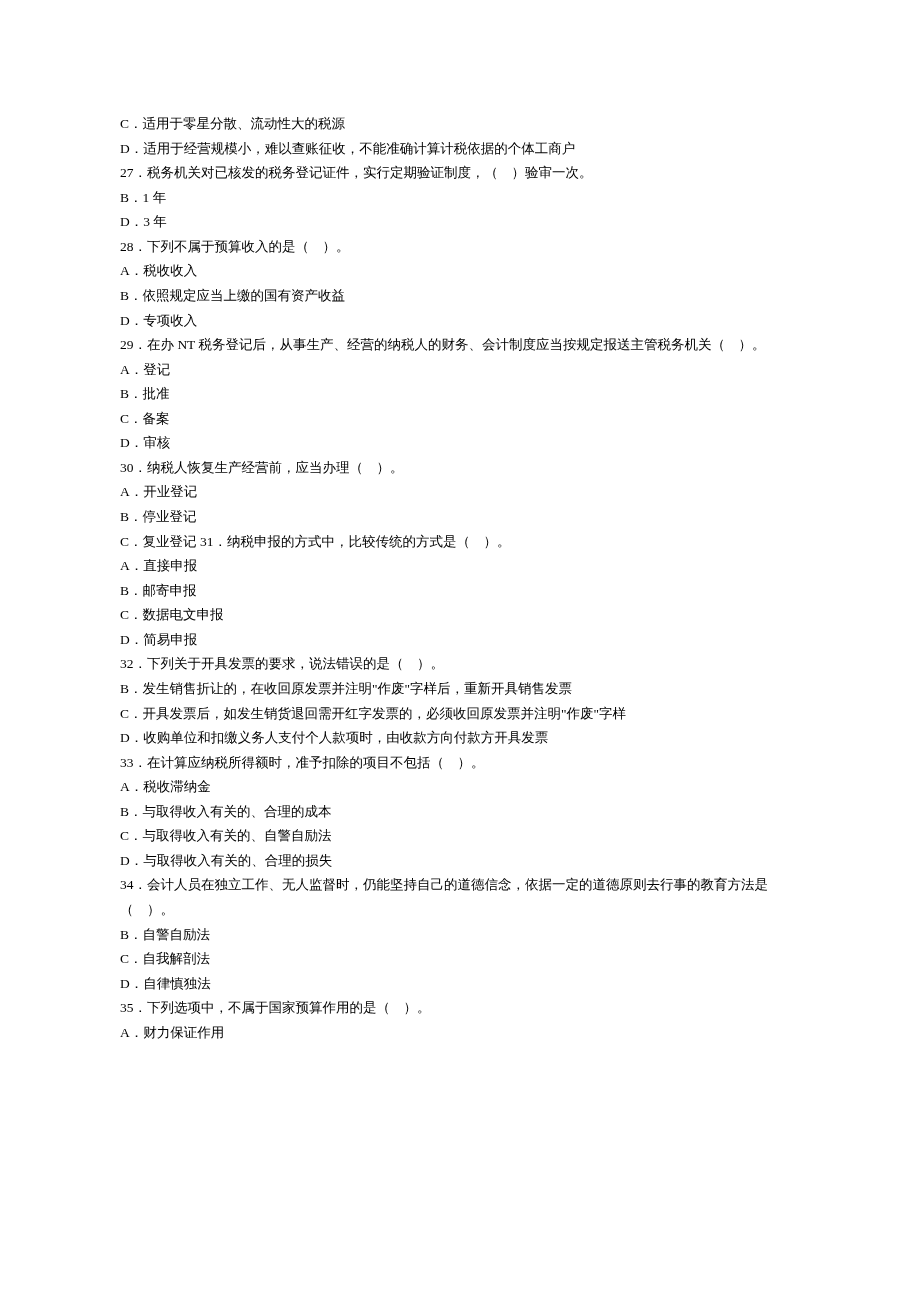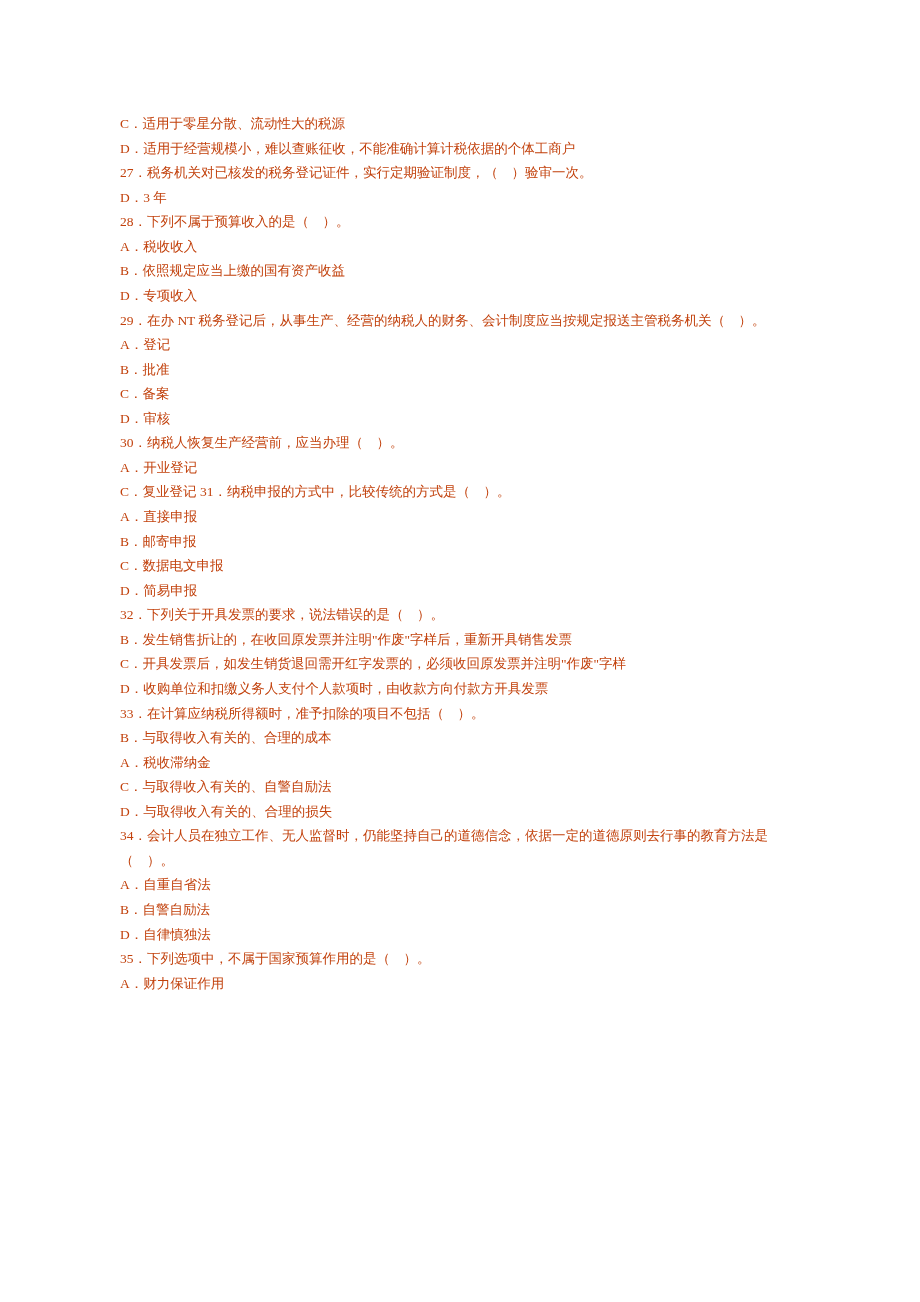"C．适用于零星分散、流动性大的税源" .page { color: #c2410c -> #000000 }
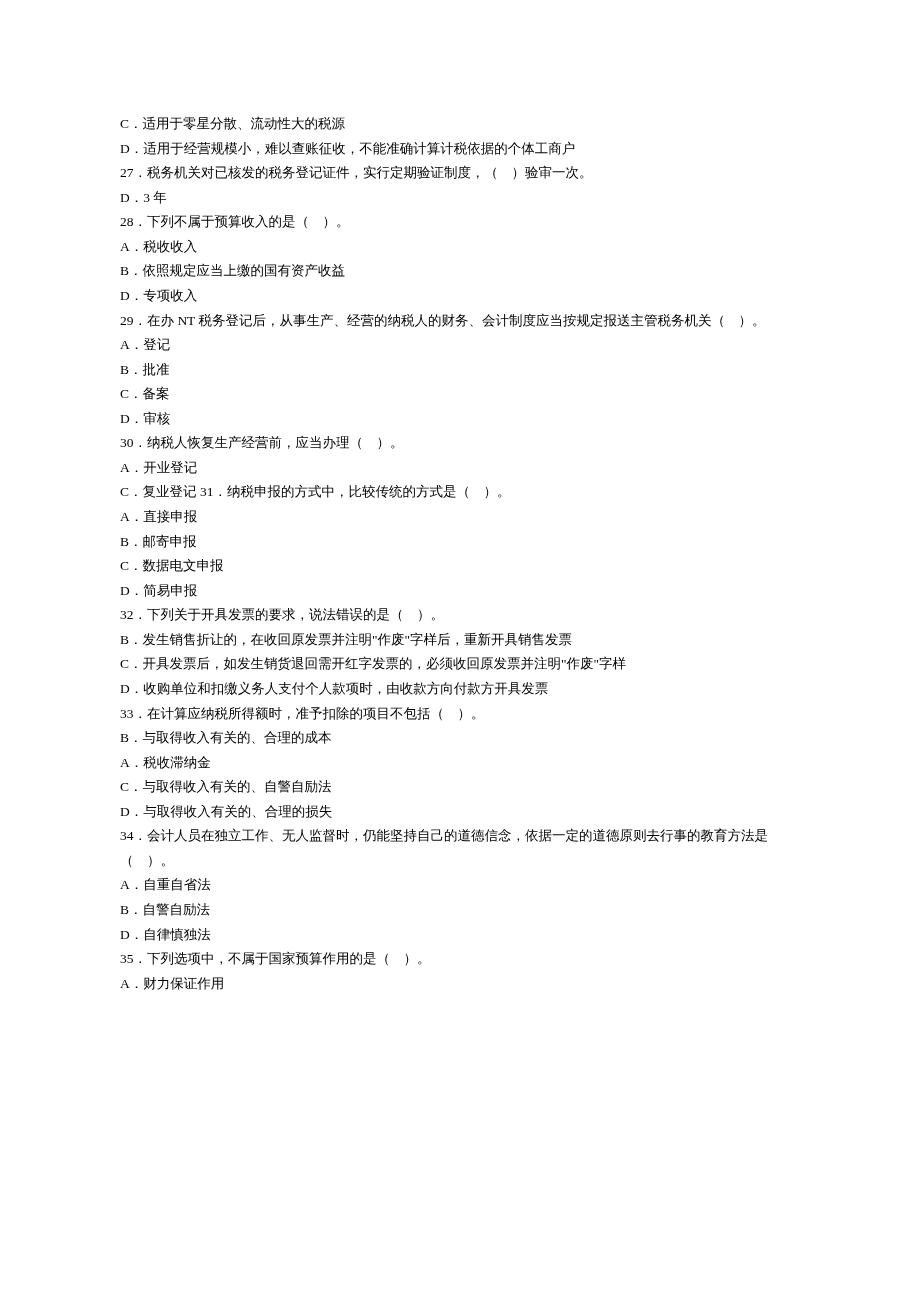"B．1 年" div.line { html: none -> <div>B．1 年</div> }
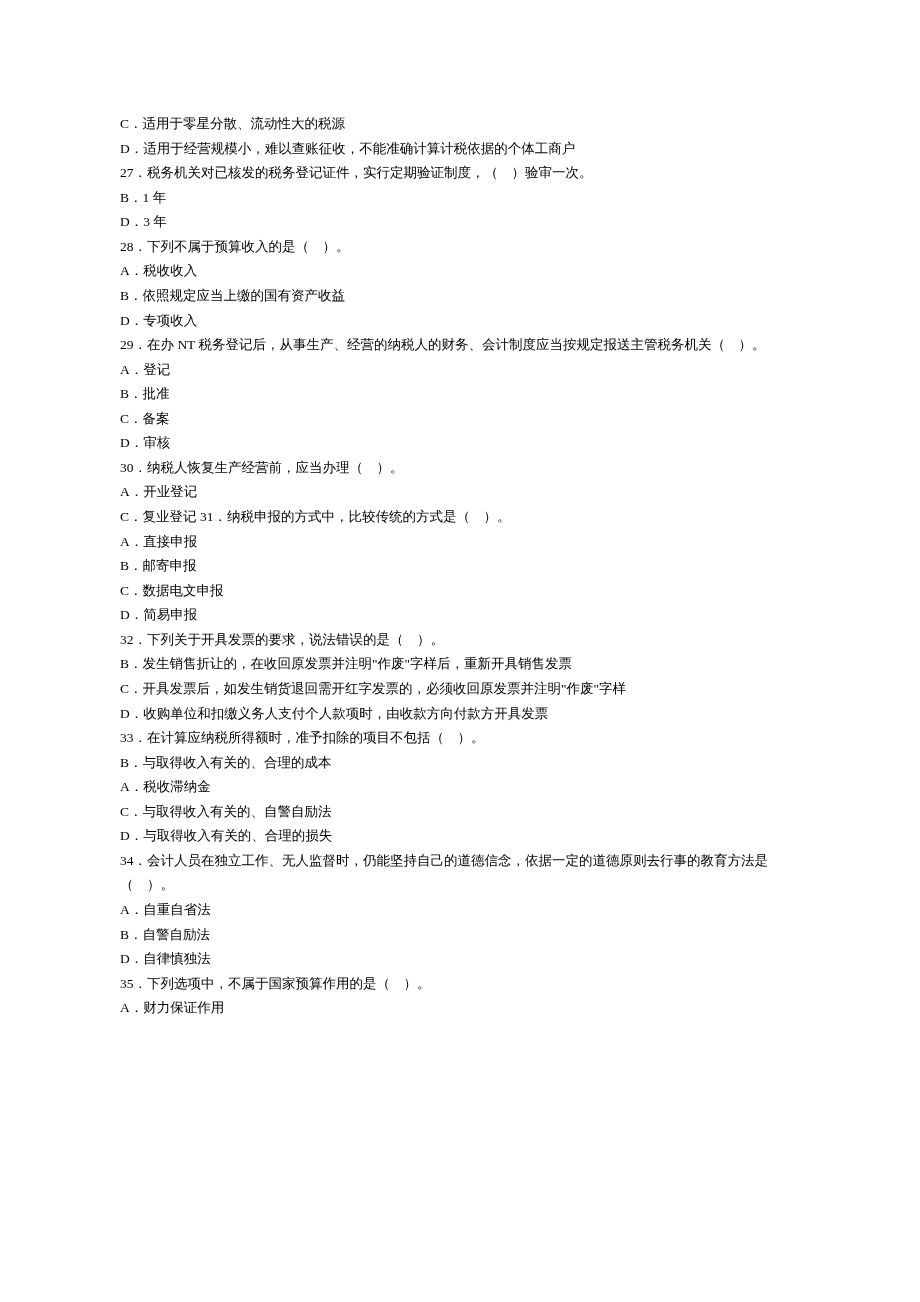"B．停业登记" div.line { html: none -> <div>B．停业登记</div> }
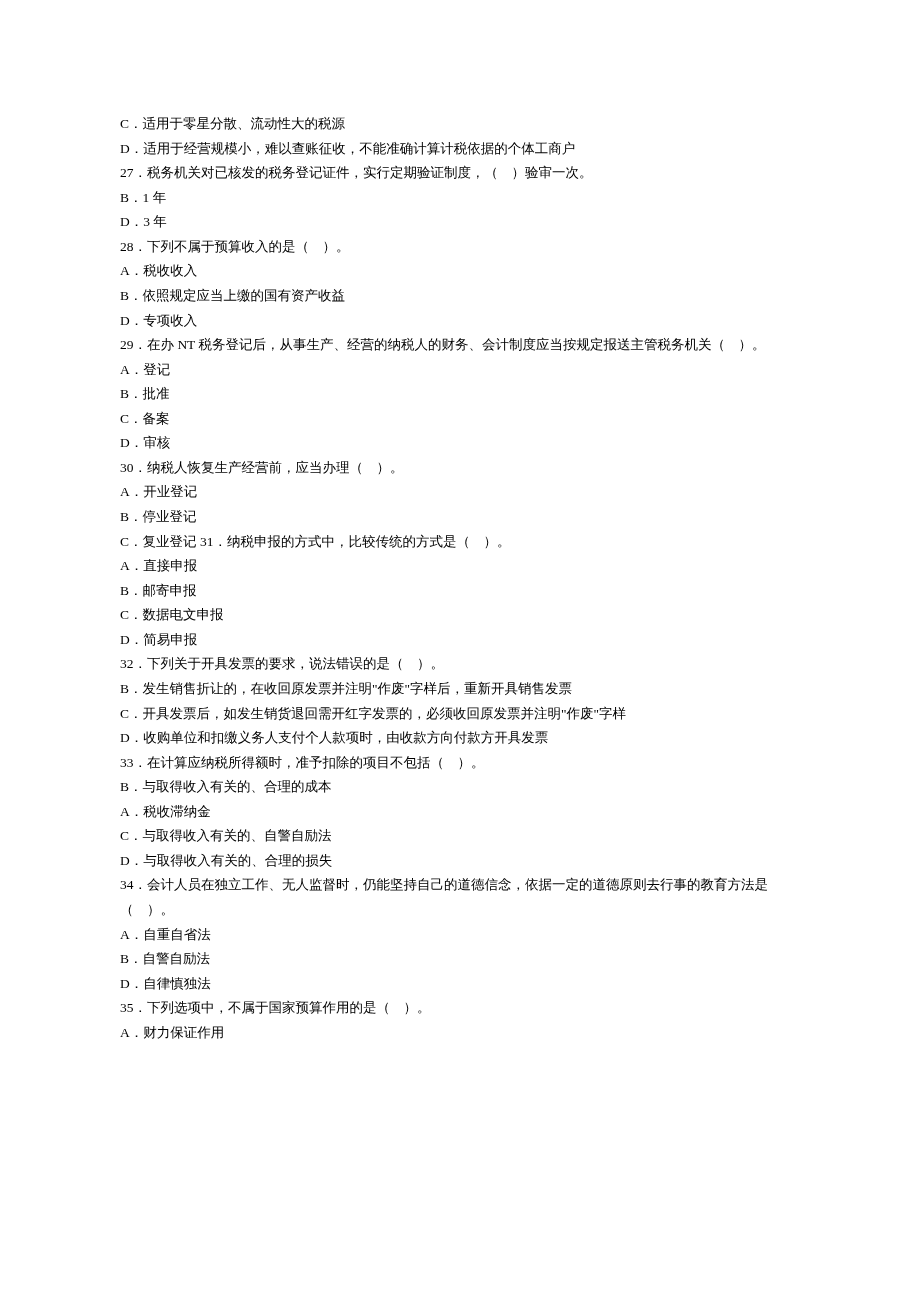"B．与取得收入有关的、合理的成本" div.line { order: before "A．税收滞纳金" -> after "A．税收滞纳金" }
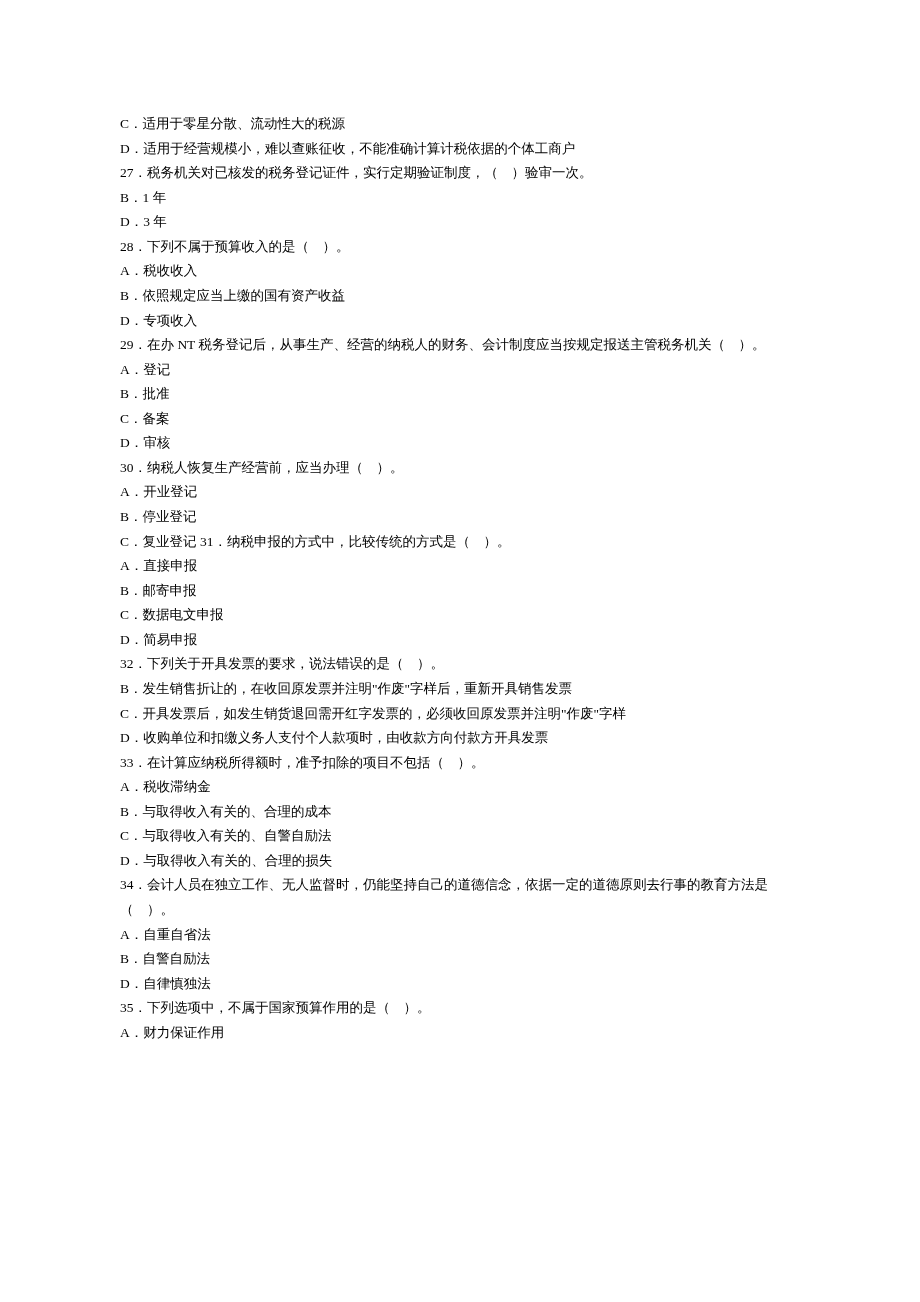"A．自重自省法" div.line { html: <div>A．自重自省法</div> -> none }
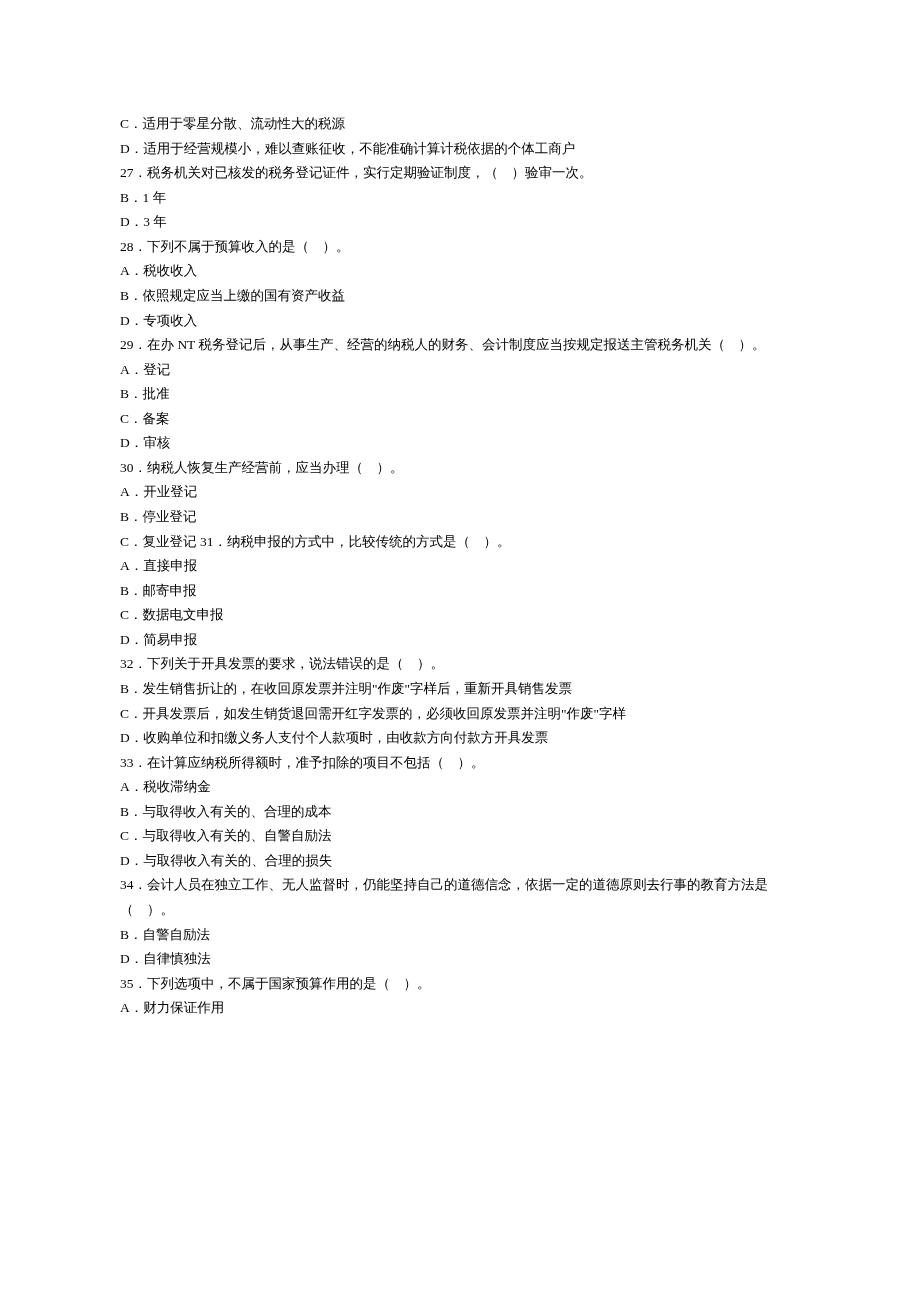"C．自我解剖法" div.line { html: none -> <div>C．自我解剖法</div> }
